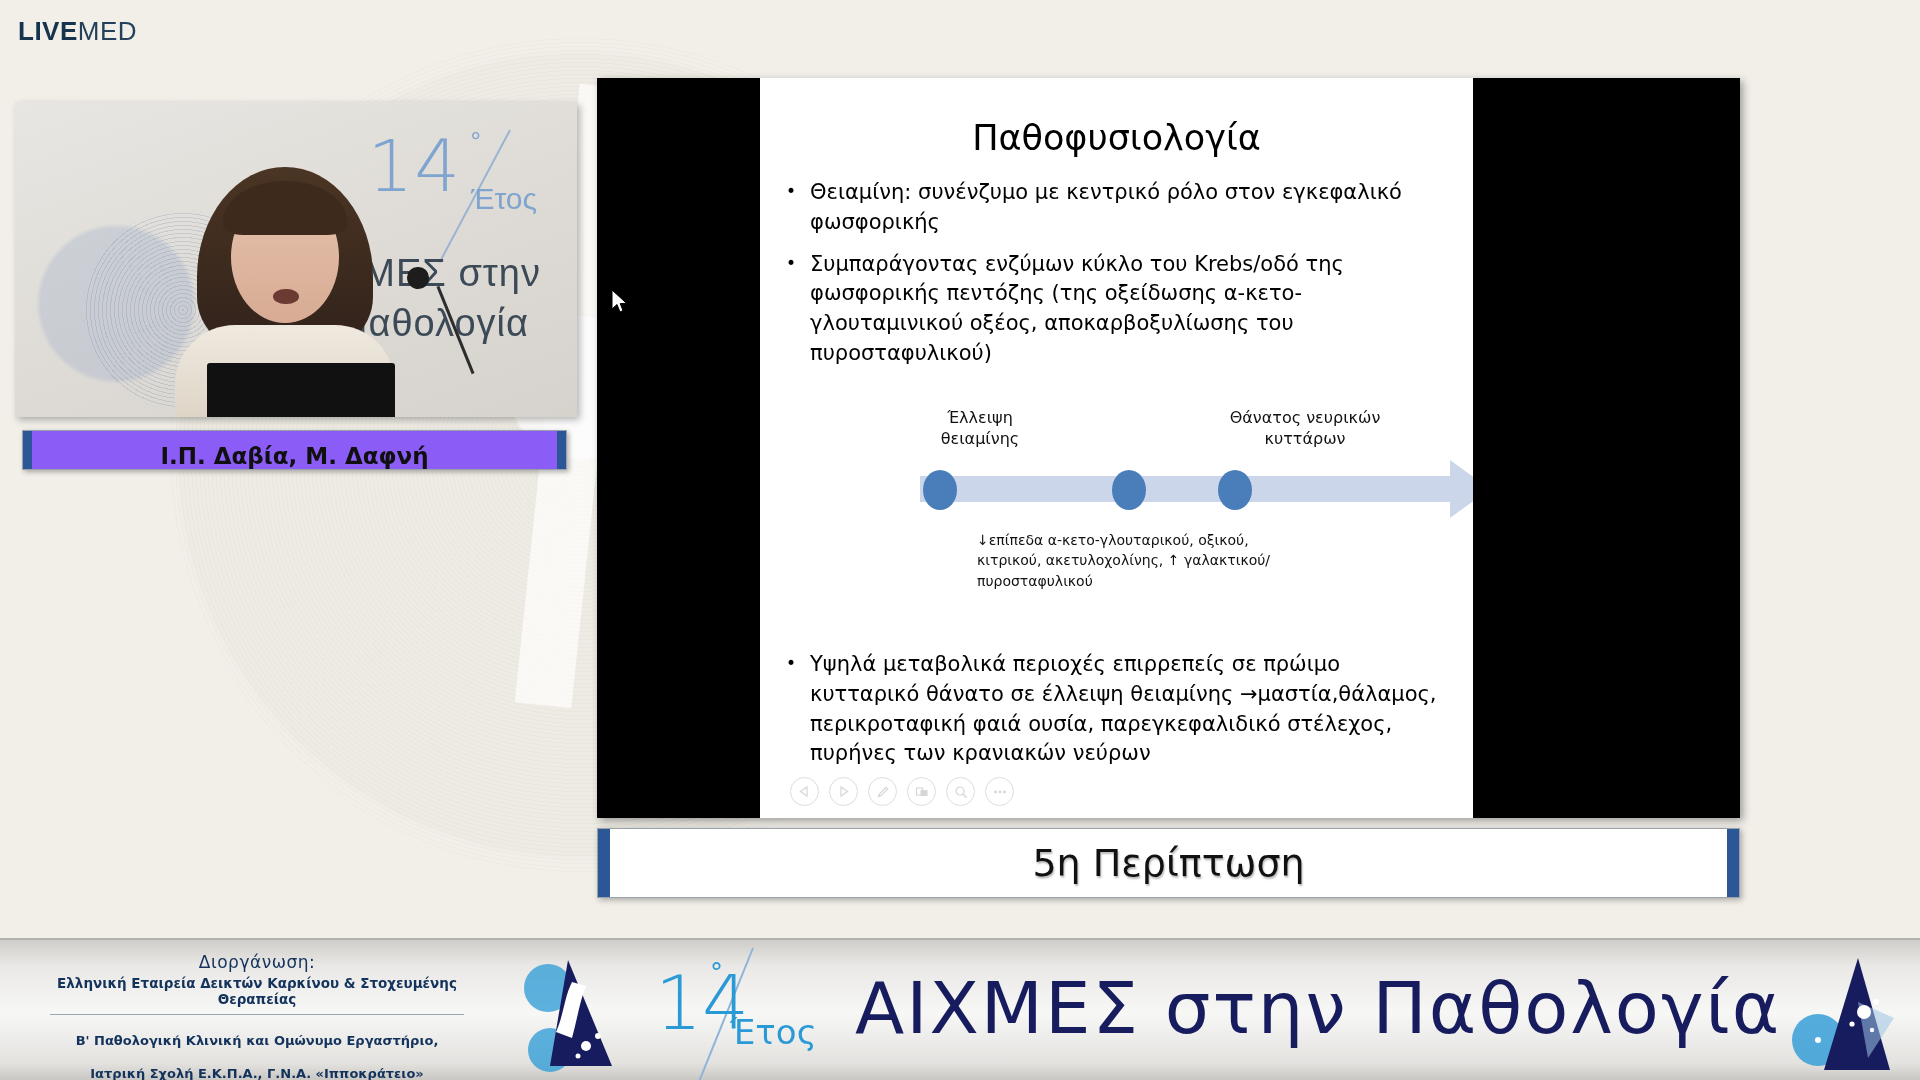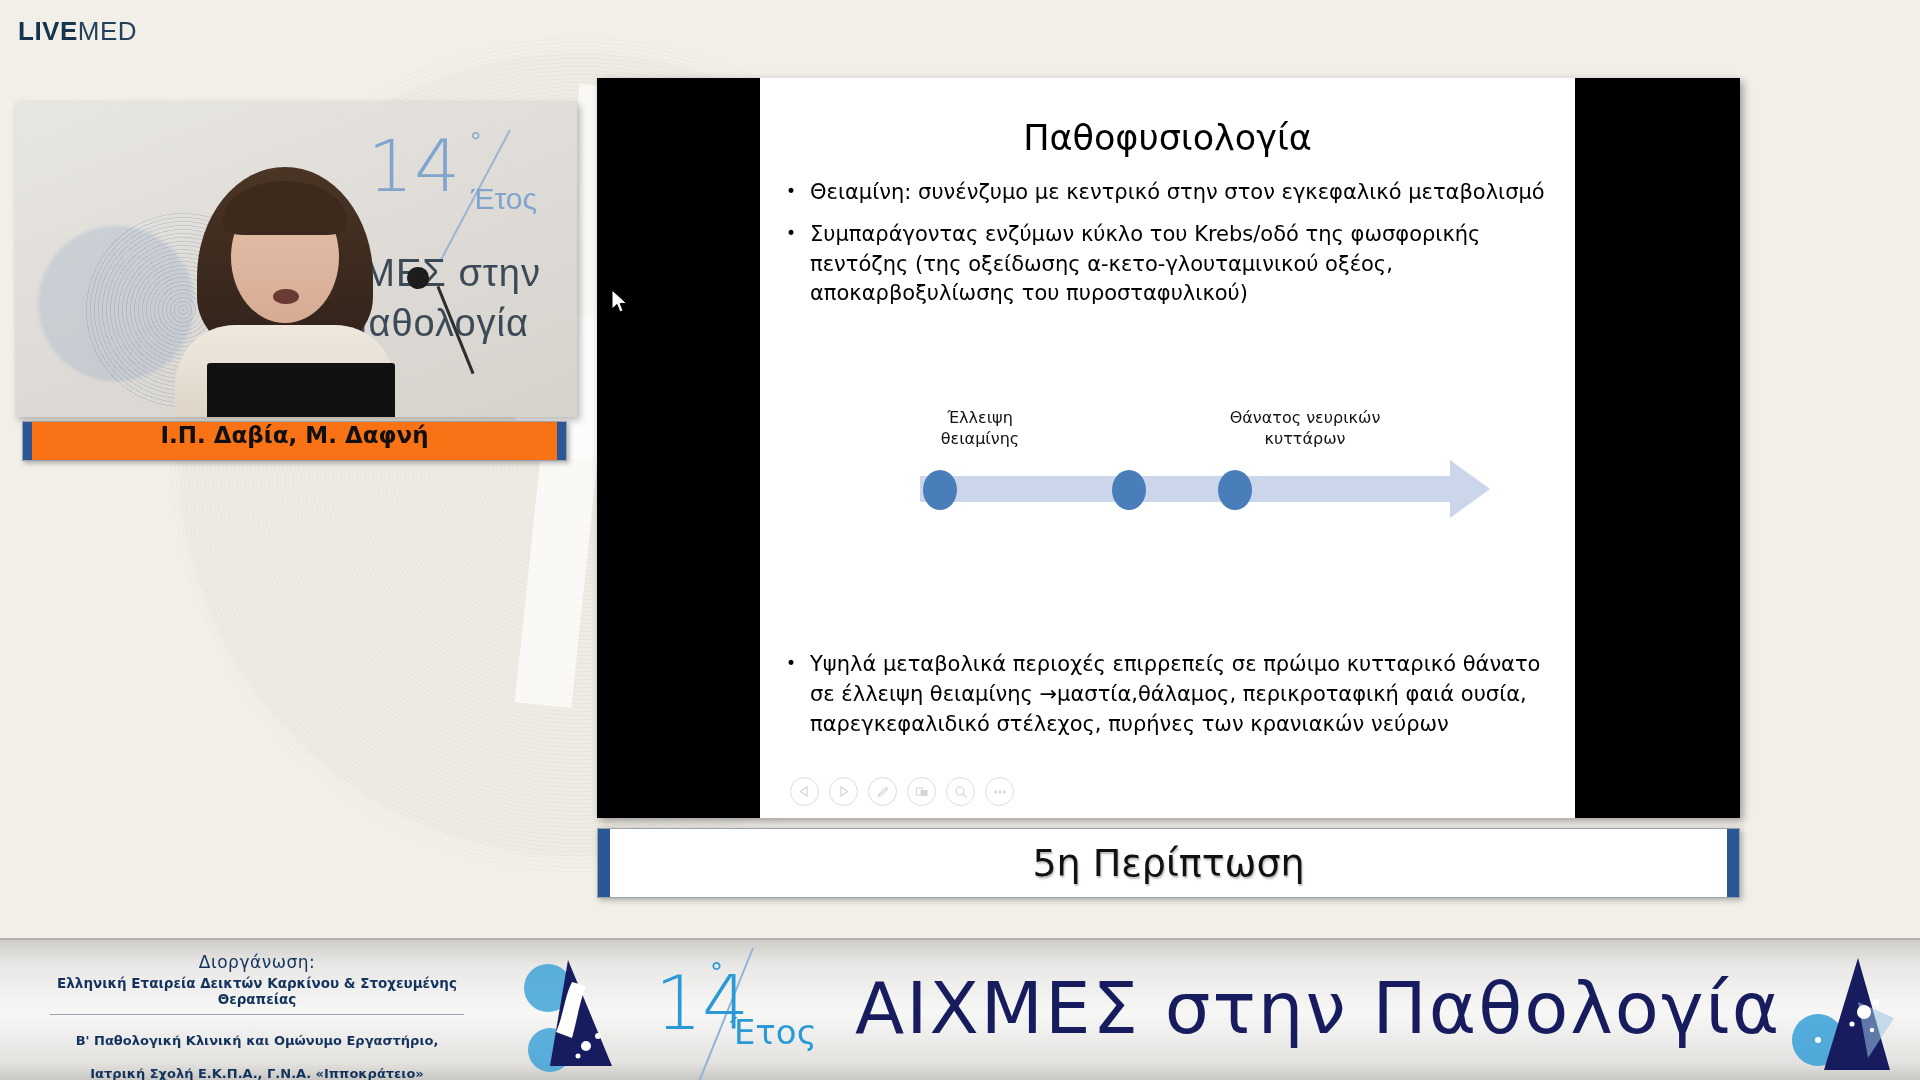"Παθοφυσιολογία" .slide { width: 815px -> 713px }
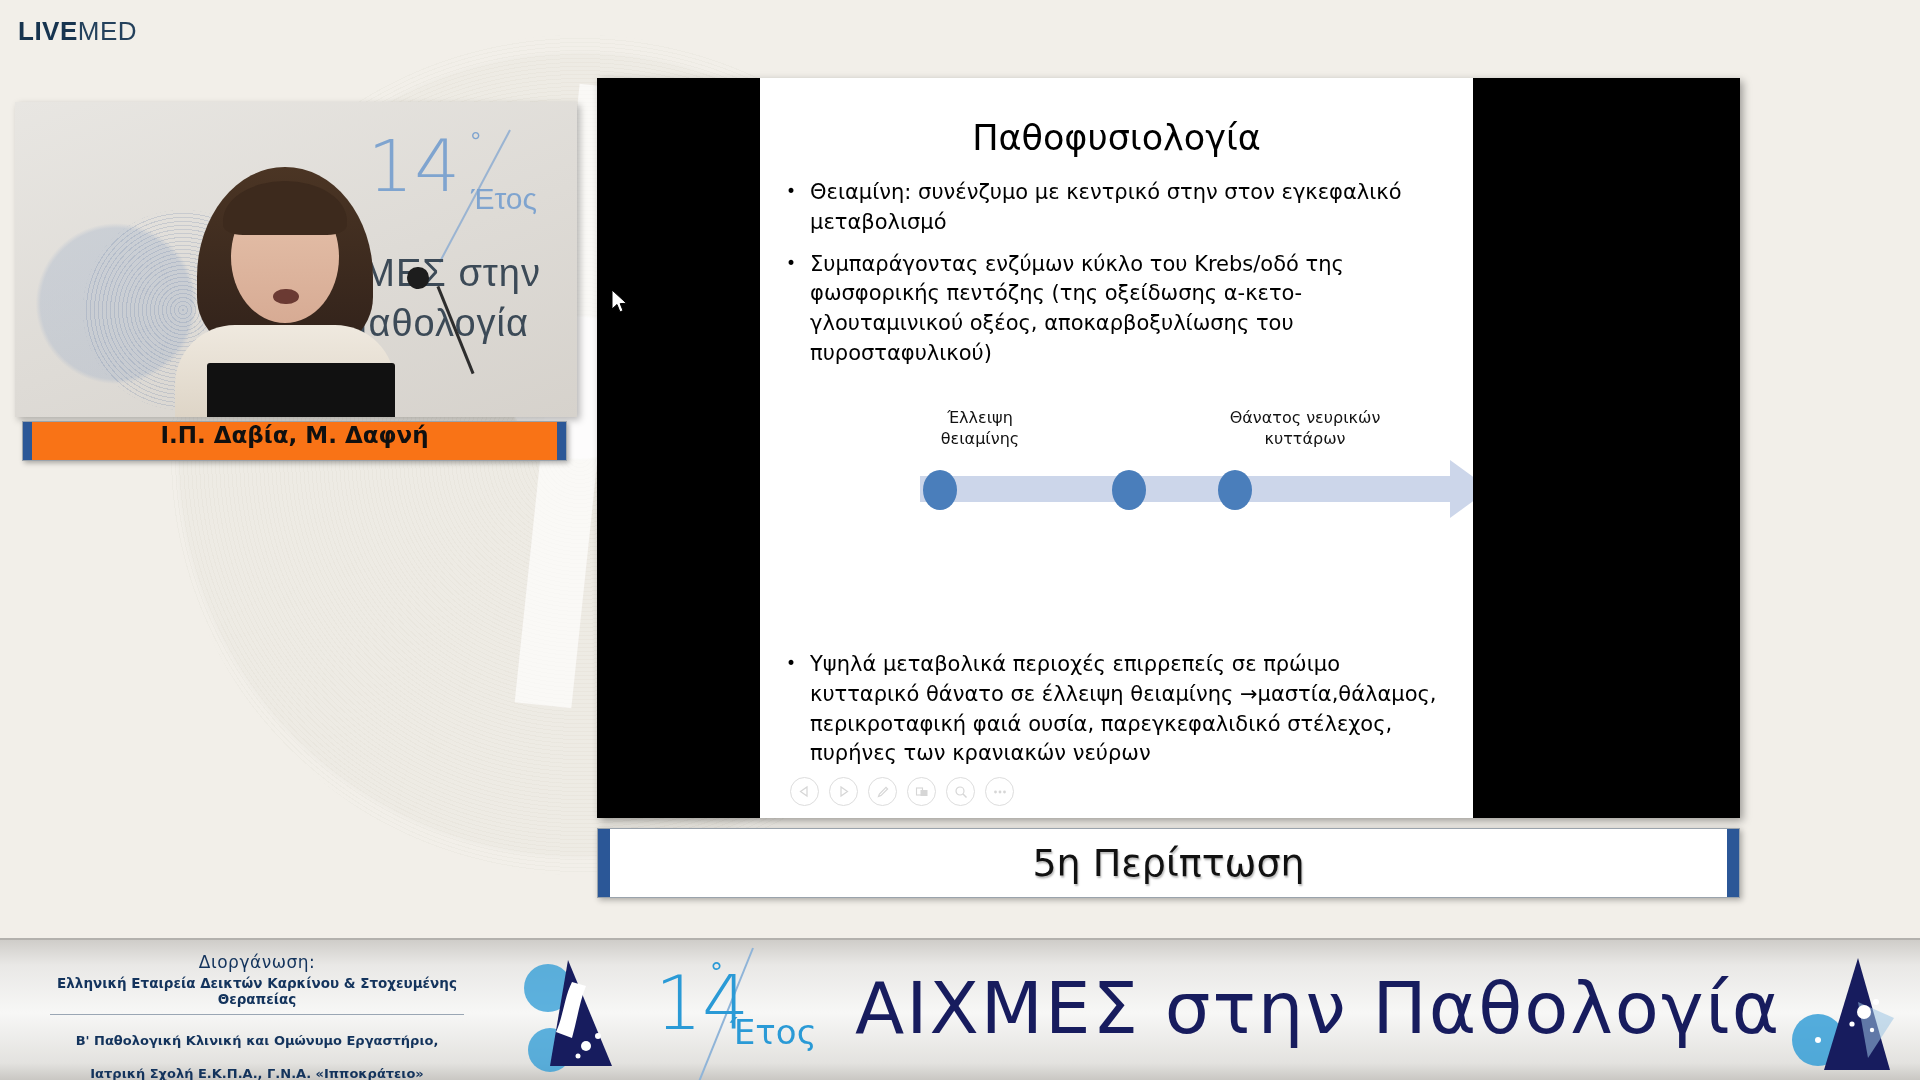"Θειαμίνη: συνένζυμο με κεντρικό στην" span.bt { text: στην στον εγκεφαλικό μεταβολισμό -> ρόλο στον εγκεφαλικό φωσφορικής }
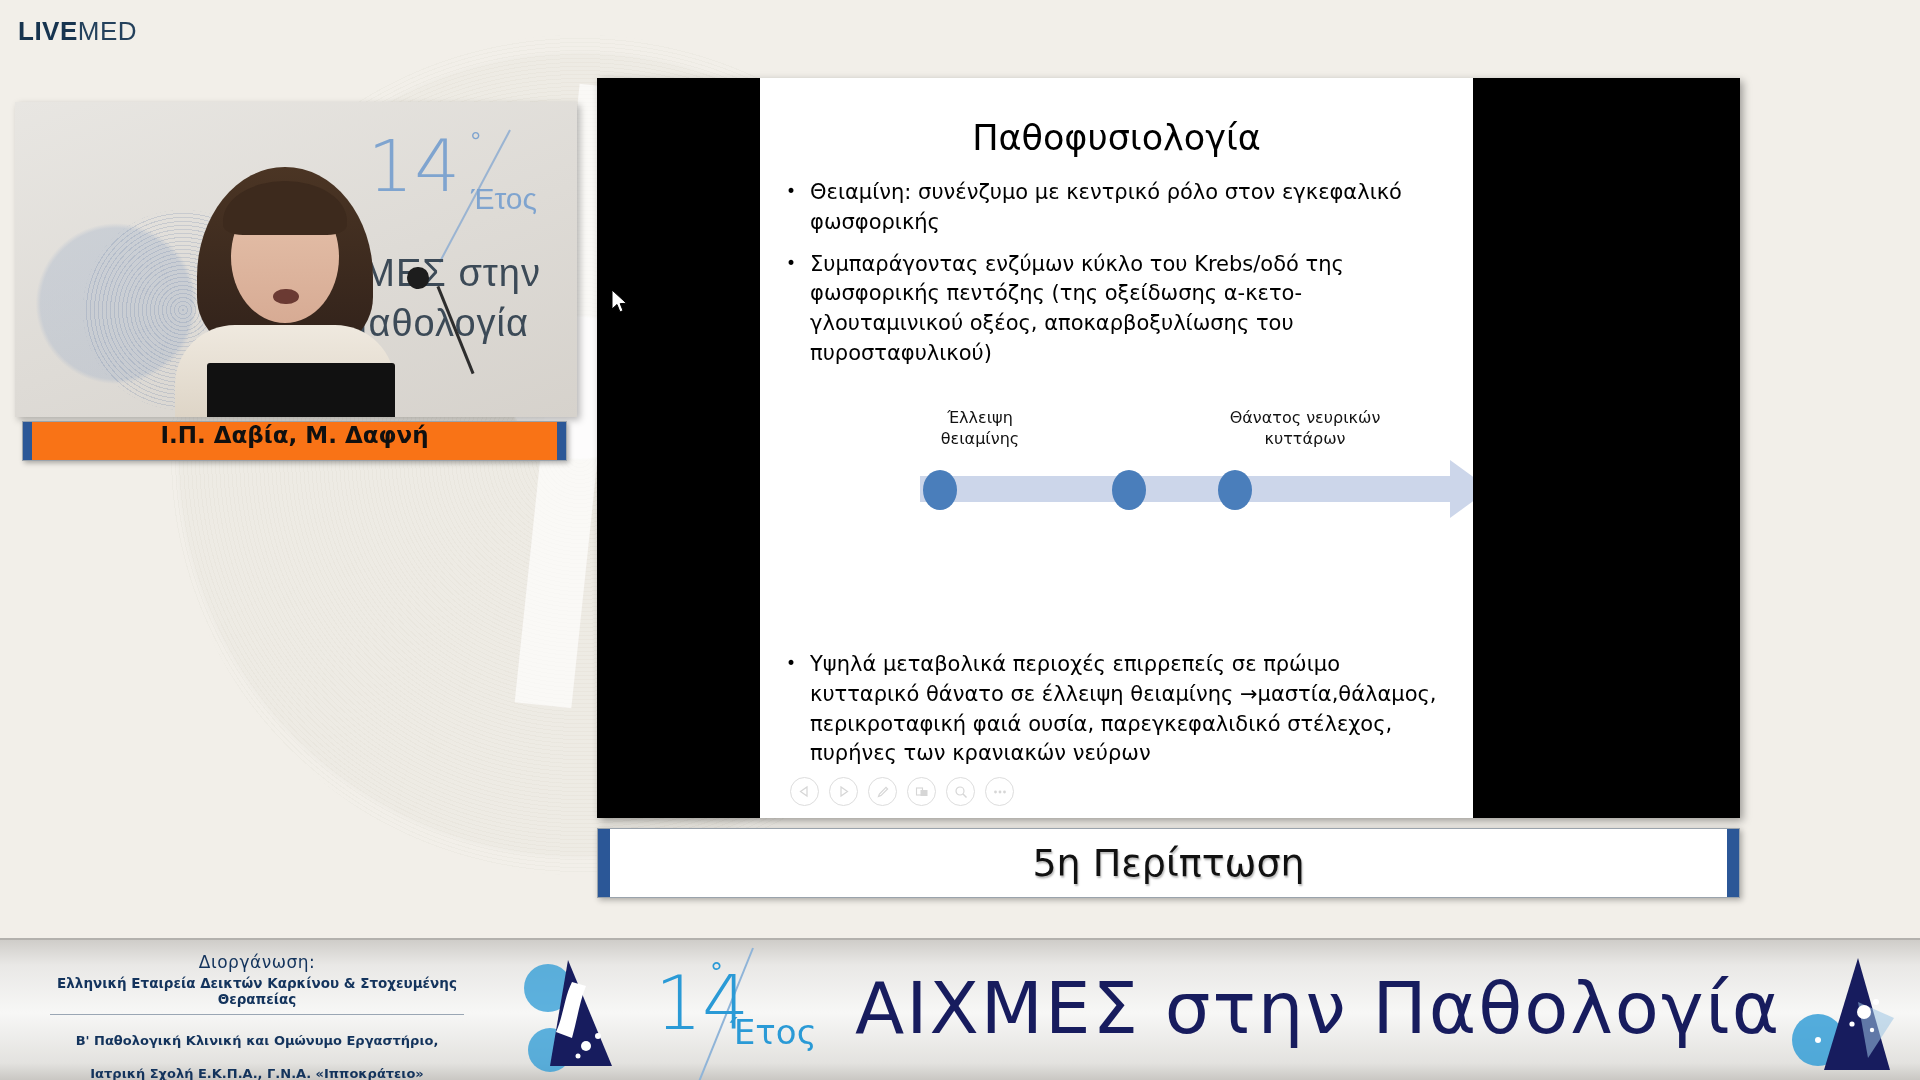"Ι.Π. Δαβία, Μ. Δαφνή" .name-bar { align-items: flex-start -> flex-end; background: #f97316 -> #8b5cf6; top: 421px -> 430px }
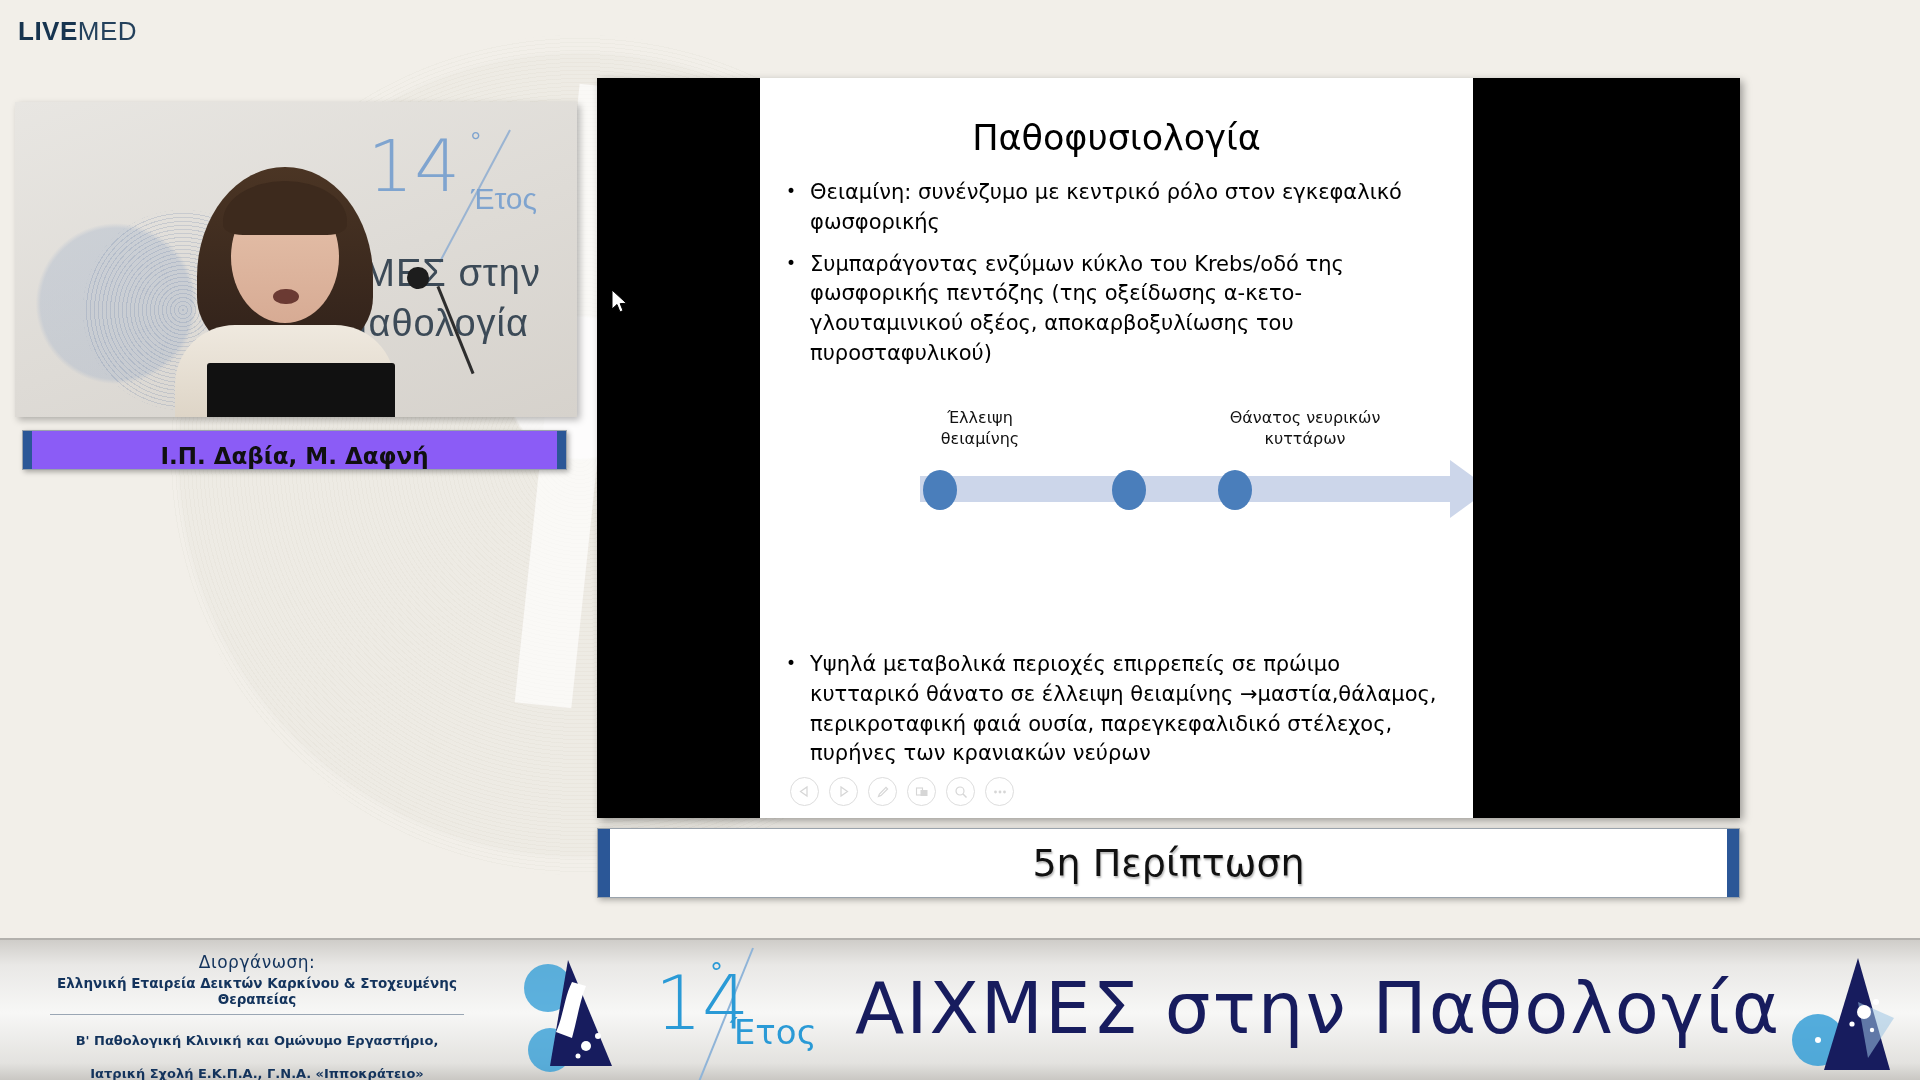"↓επίπεδα α-κετο-γλουταρικού, οξικού," div.dg-note { html: none -> <div>↓επίπεδα α-κετο-γλουταρικού, οξικού, κιτρικού, ακετυλοχολίνης, ↑ γαλακτικού/πυροσταφυλικού</div> }
